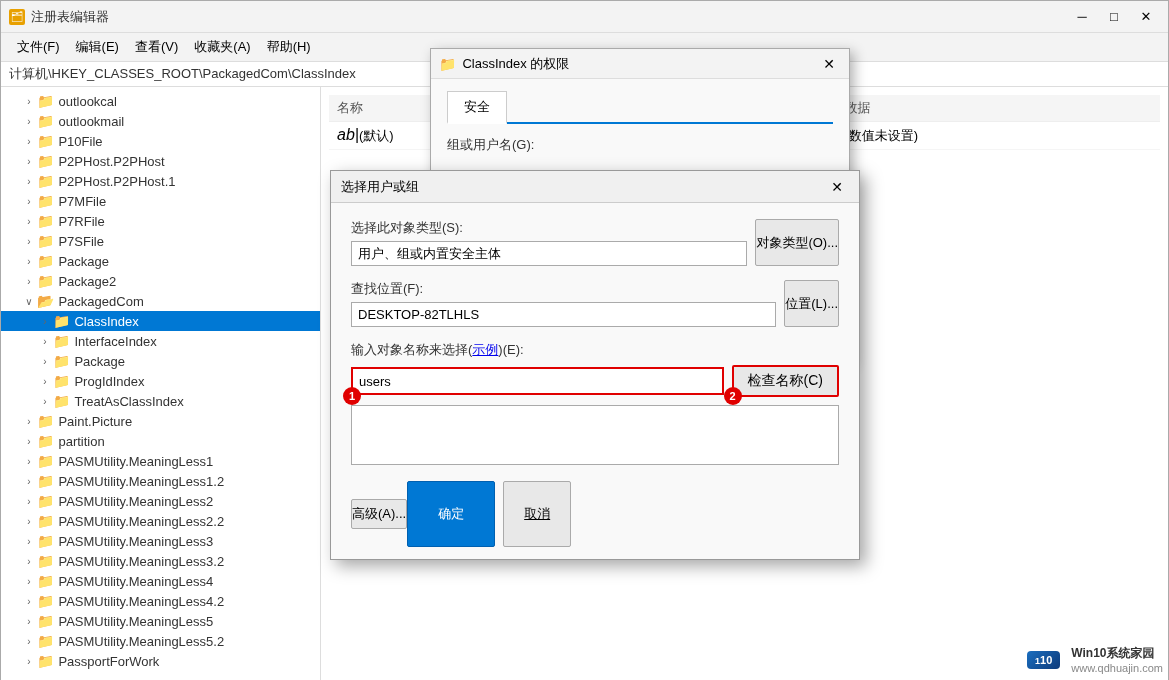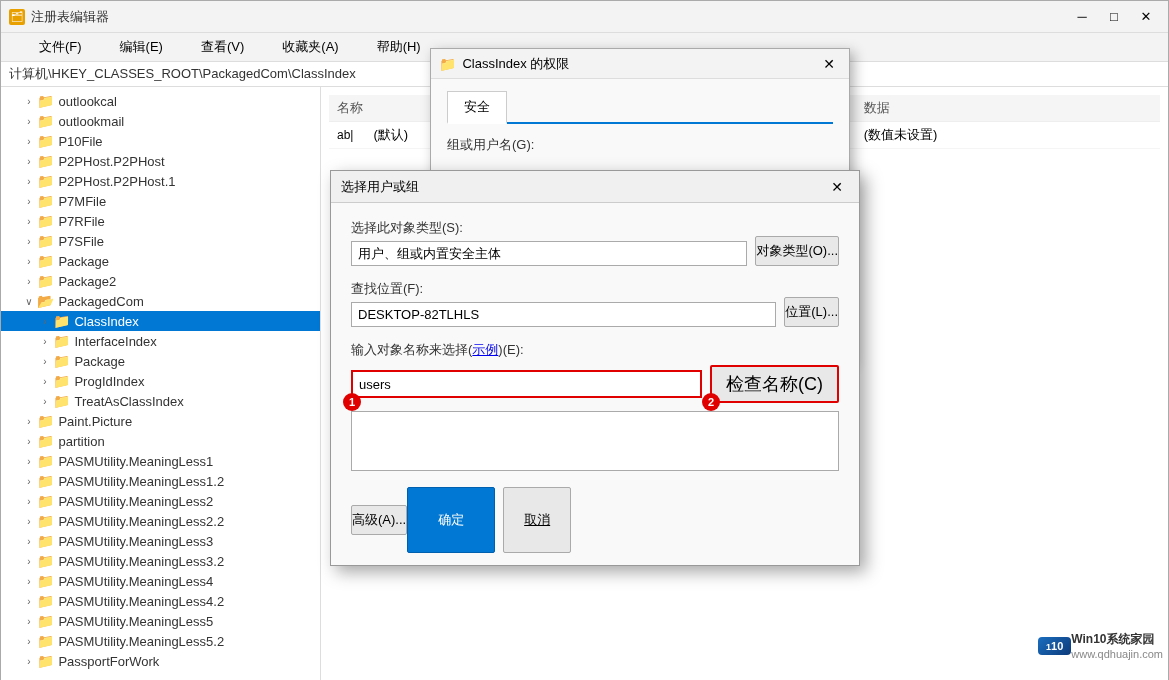"文件(F)" .menu-item { margin-left: 22px -> none }
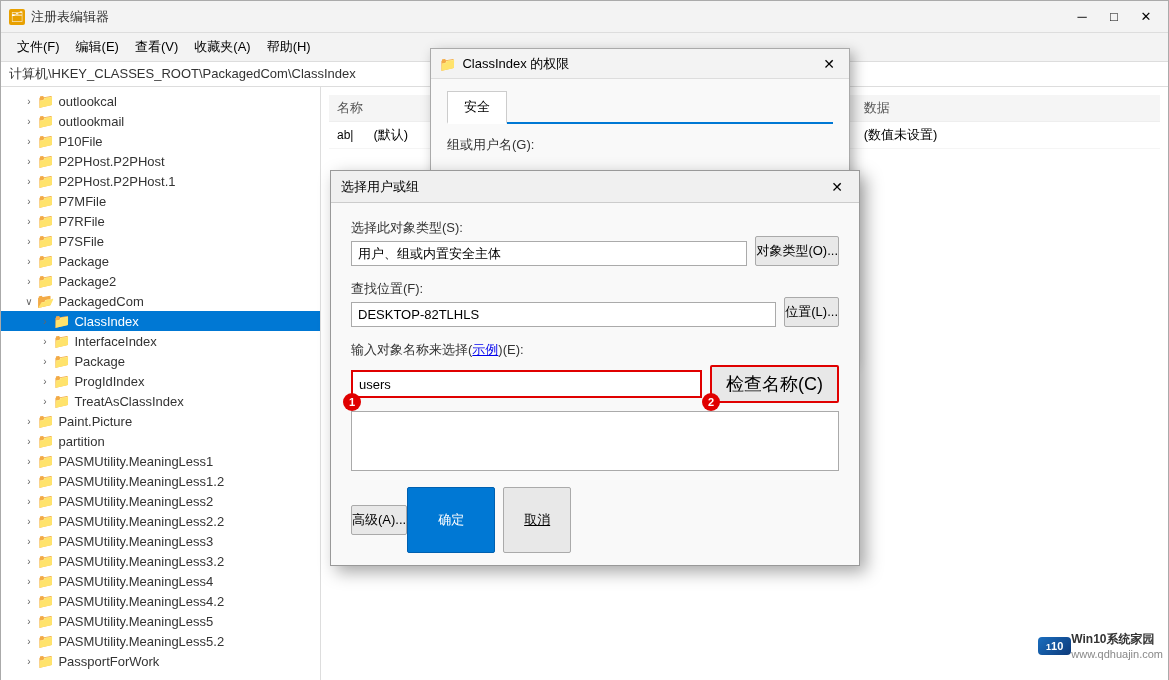"ab|" span { font-size: 12px -> 16px; font-style: none -> italic; margin-right: 20px -> 0 }
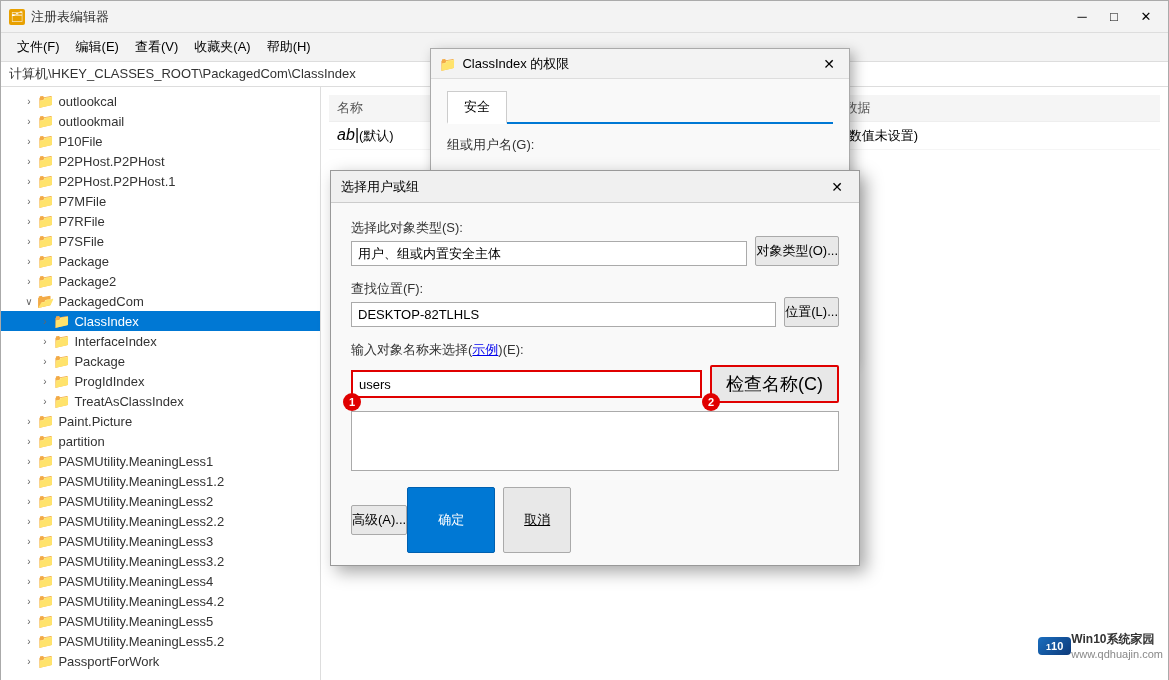"选择此对象类型(S):" .field-row { align-items: flex-end -> none }
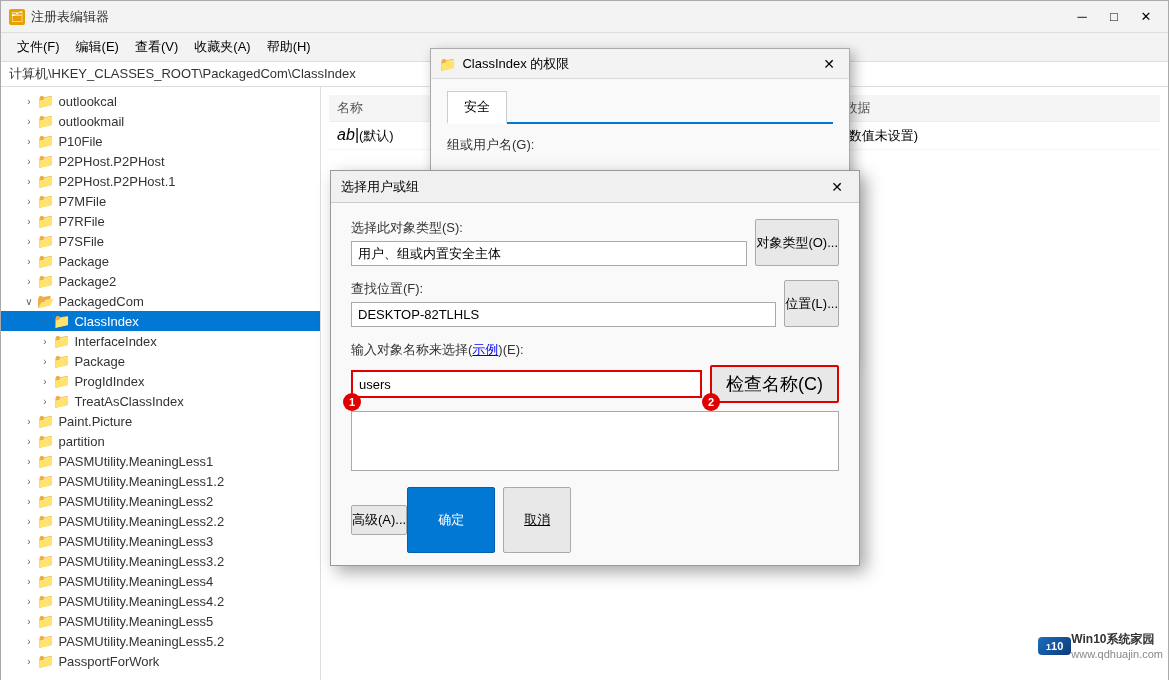"检查名称(C)" .check-name-btn { font-size: 18px -> 14px }
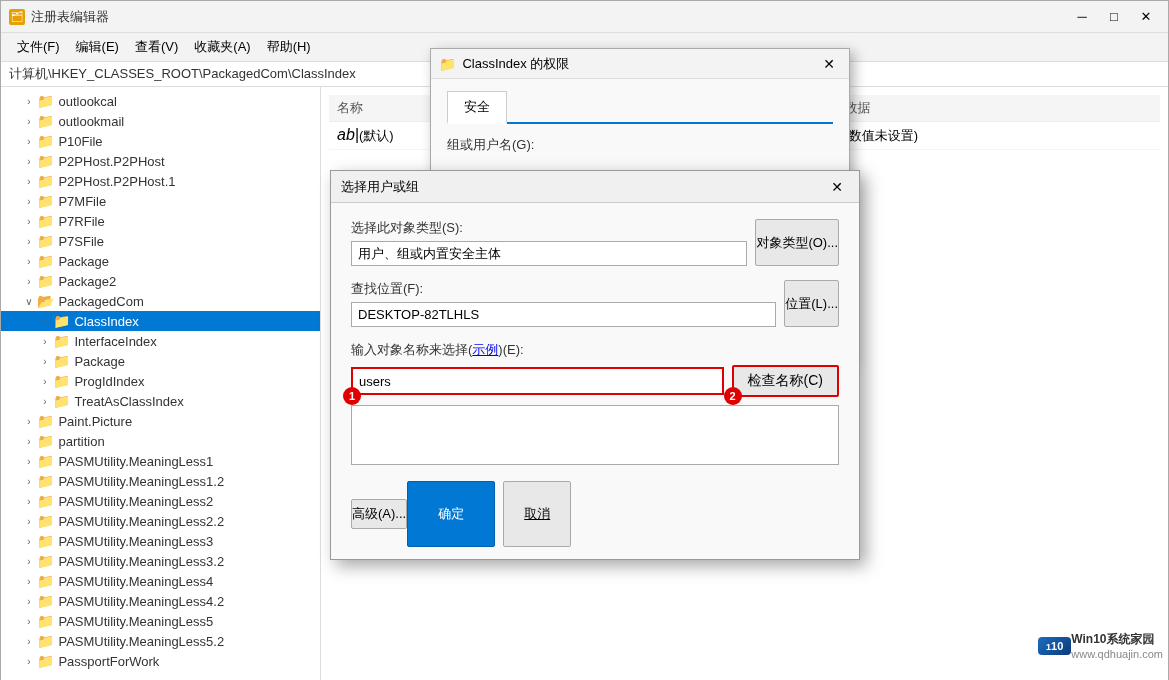"110" .watermark { bottom: 20px -> 6px; gap: 0 -> 11px }
